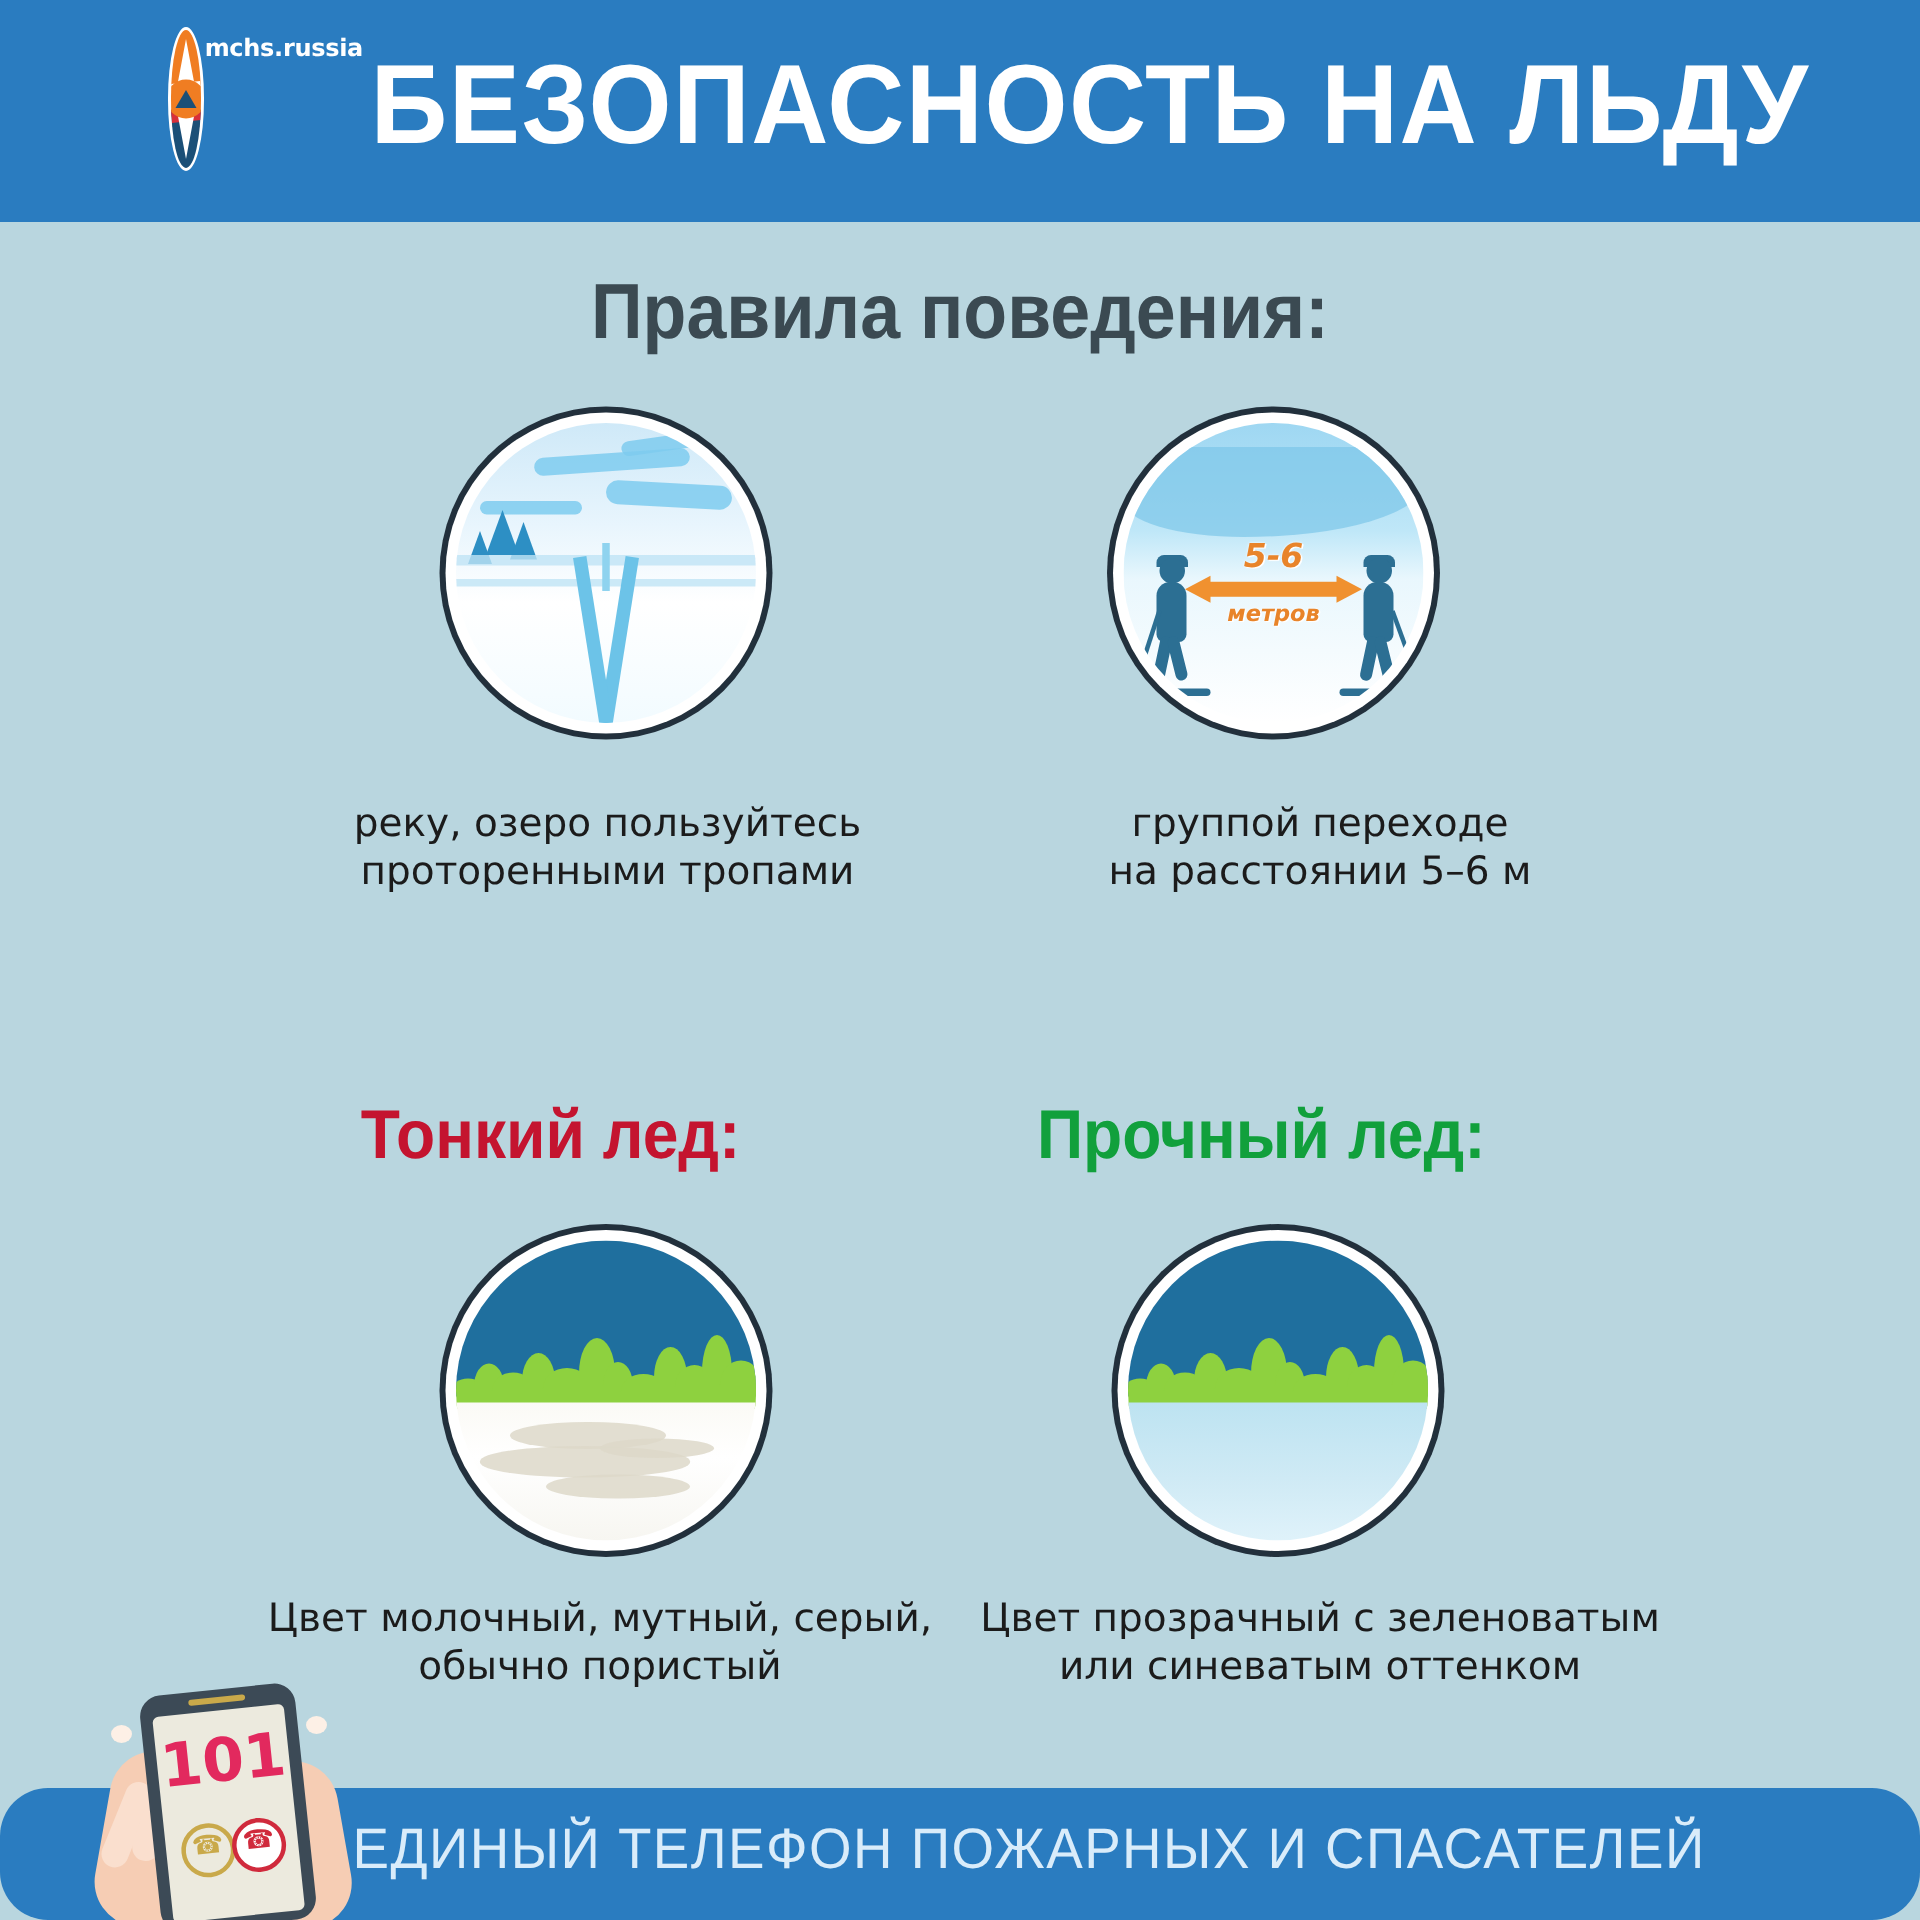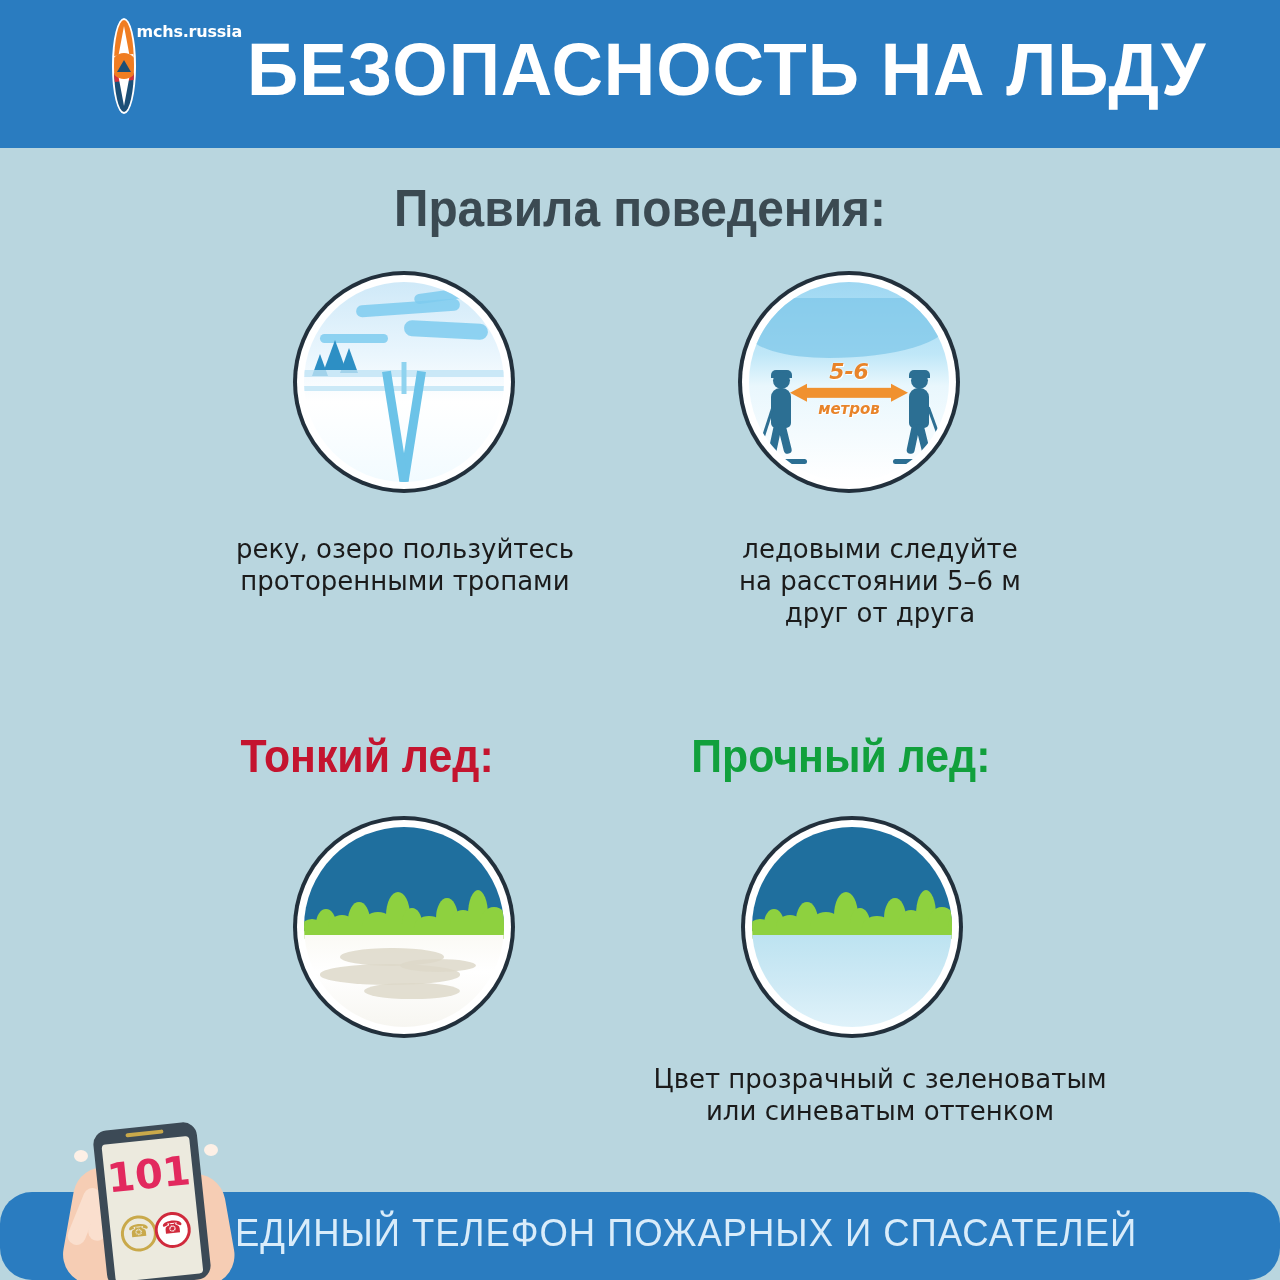"ледовыми следуйте" div { text: ледовыми следуйте -> группой переходе }
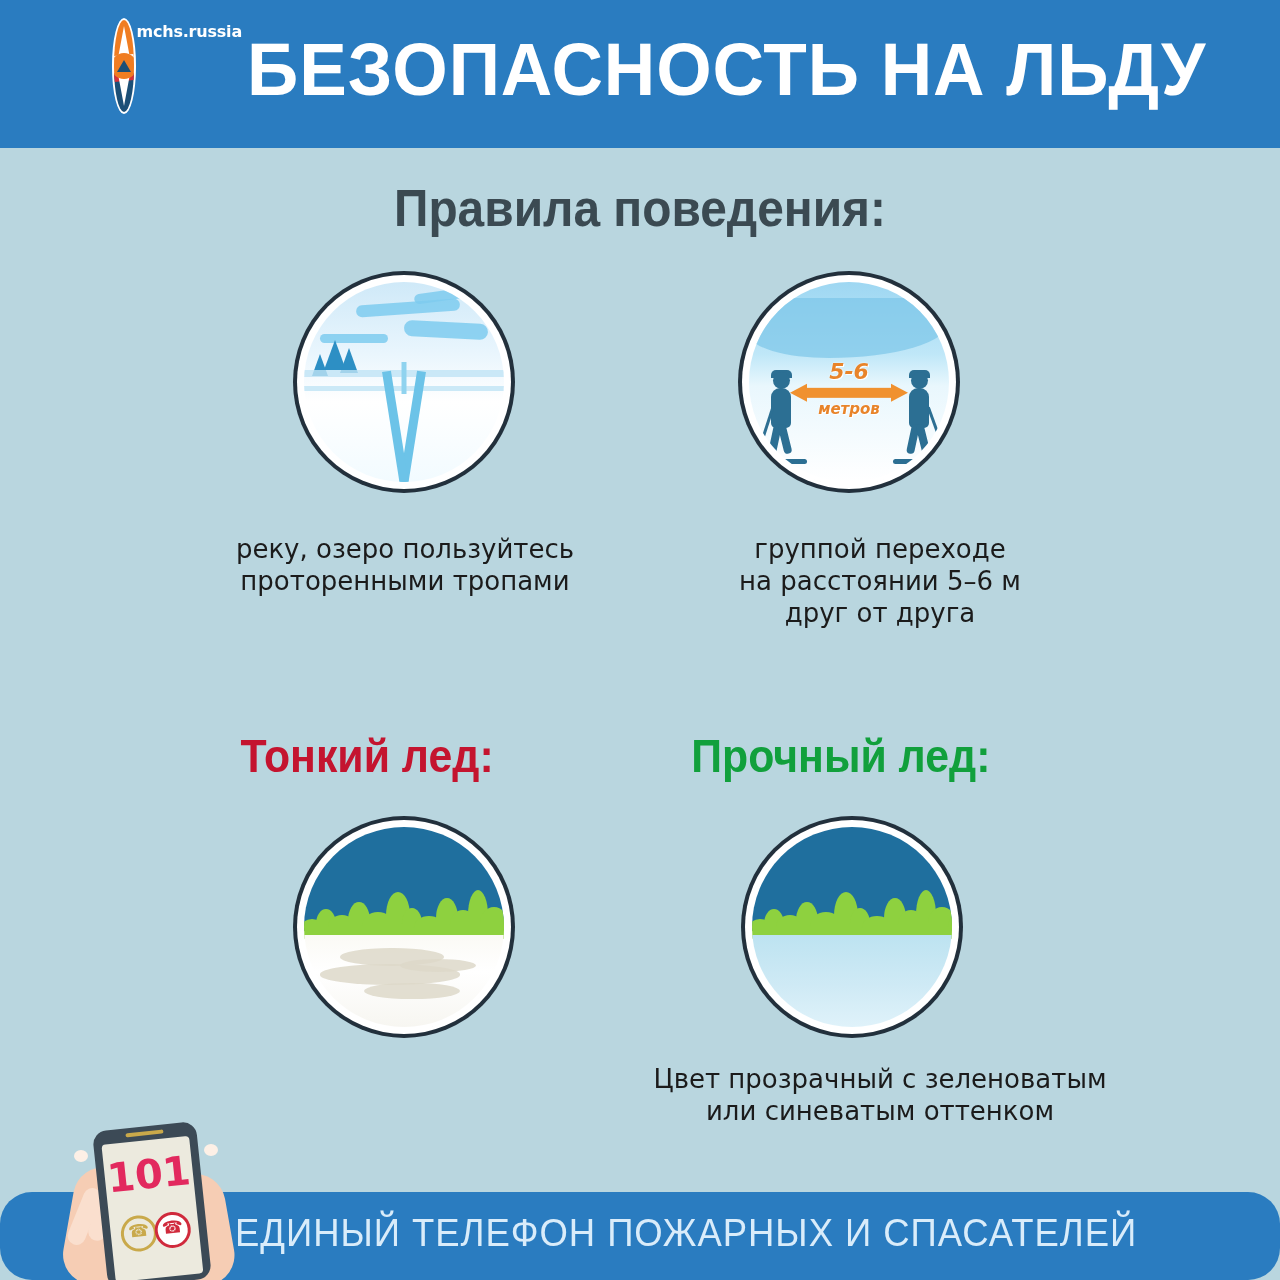"друг от друга" div { html: <div>друг от друга</div> -> none }
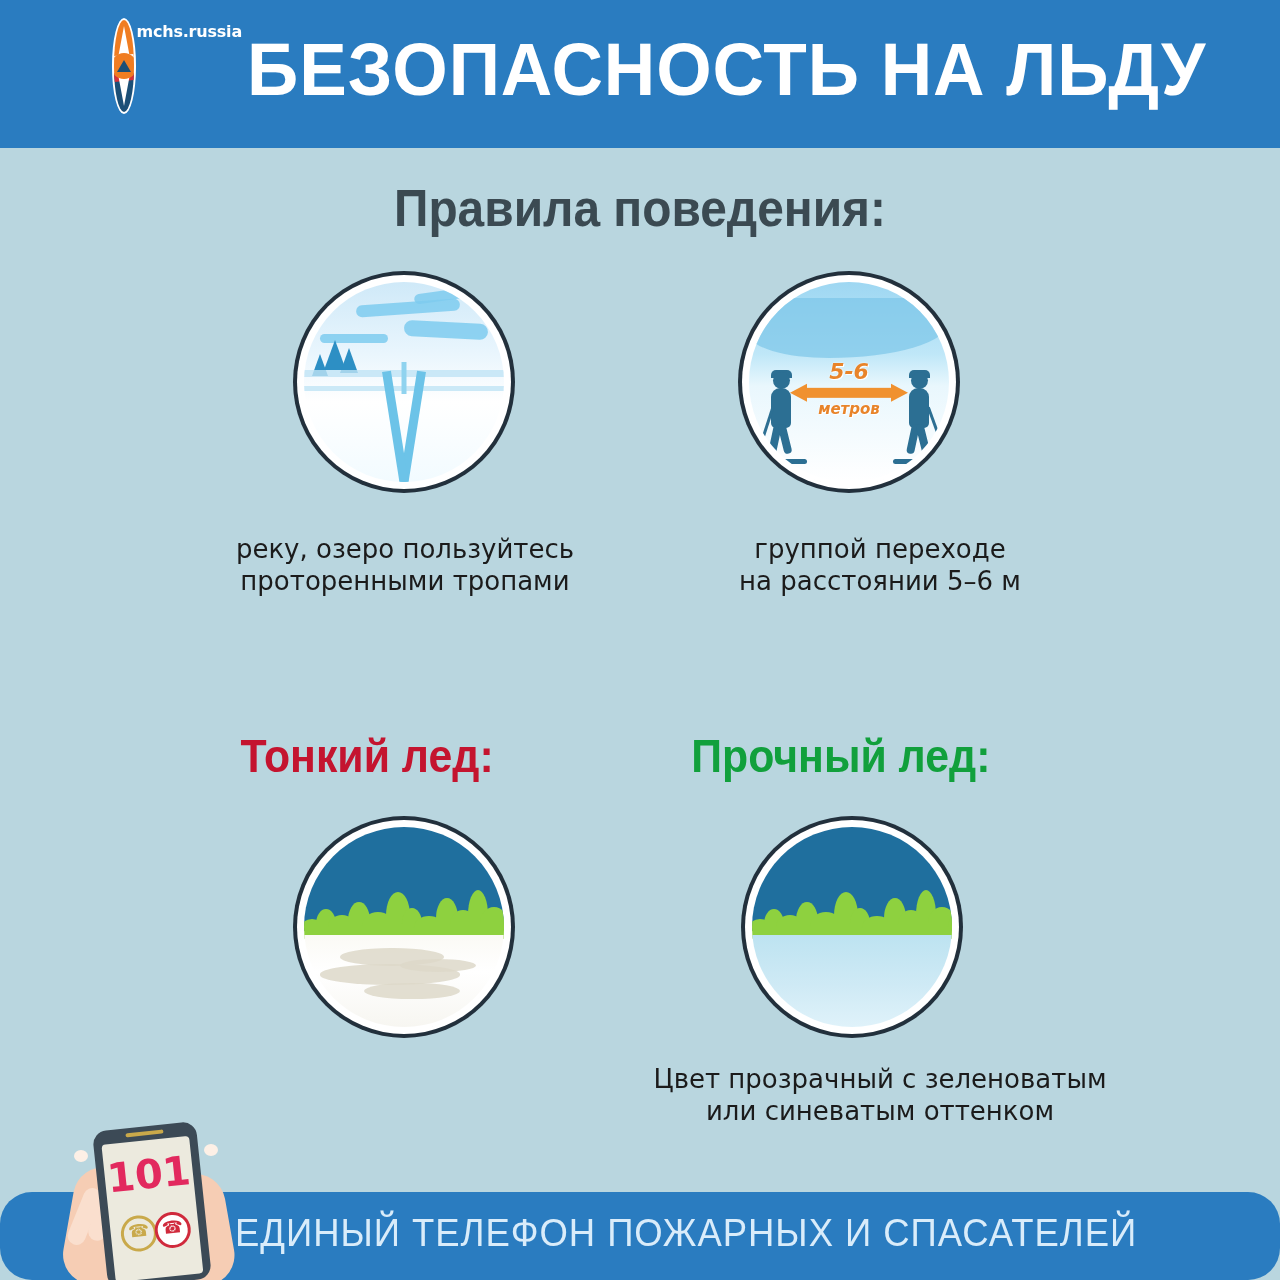"Цвет молочный, мутный, серый," div { html: none -> <div>Цвет молочный, мутный, серый,</div> }
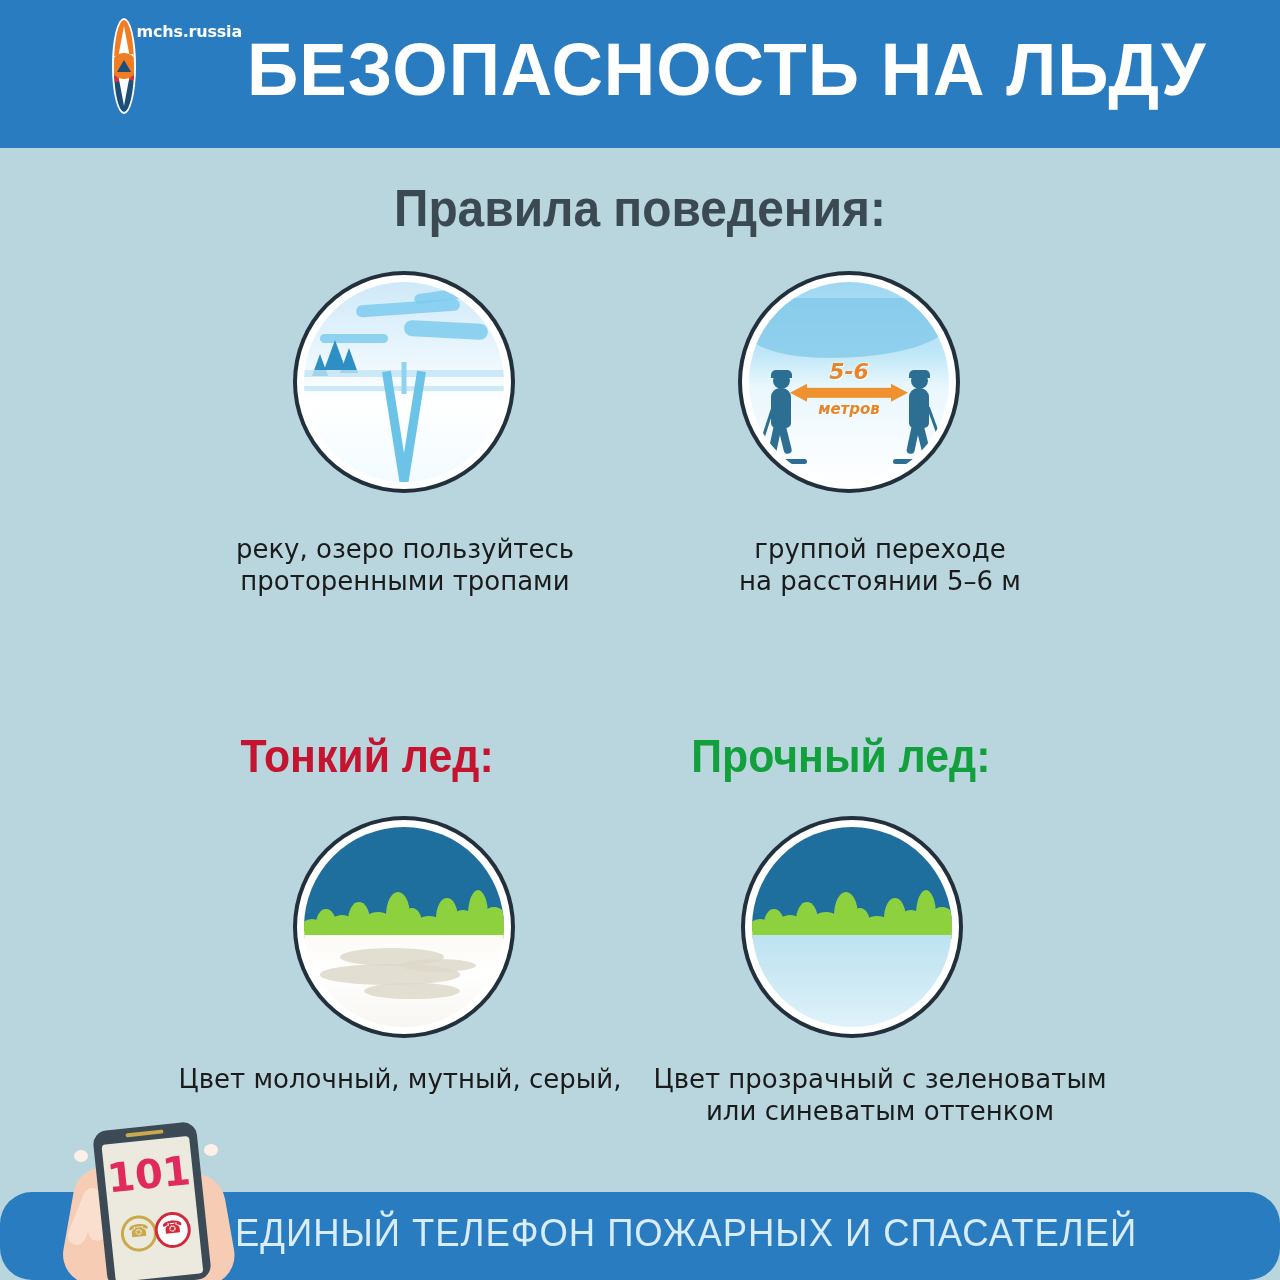"обычно пористый" div { html: none -> <div>обычно пористый</div> }
